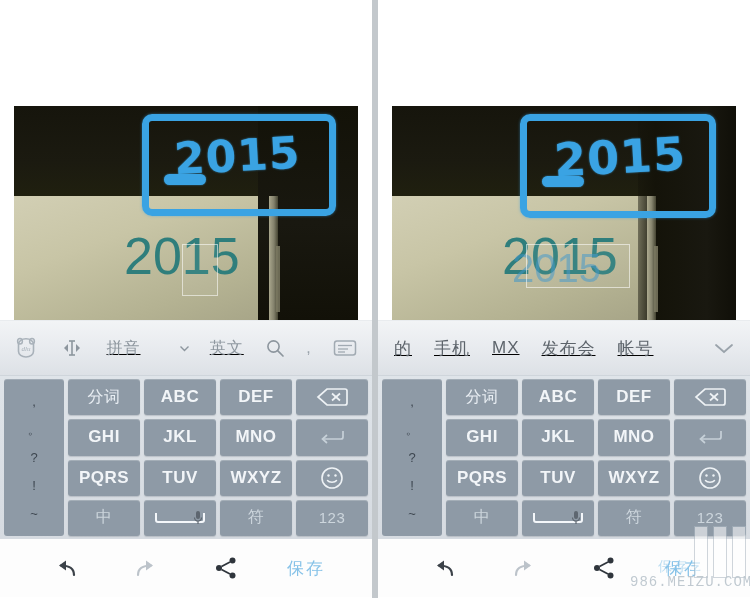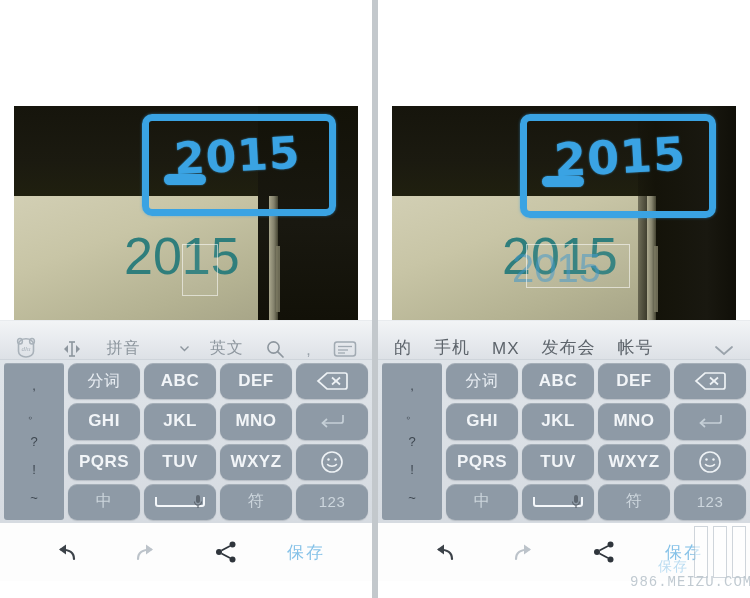"dlu" .ime-bar { align-items: flex-end -> center; height: 40px -> 56px; text-decoration: none -> underline }
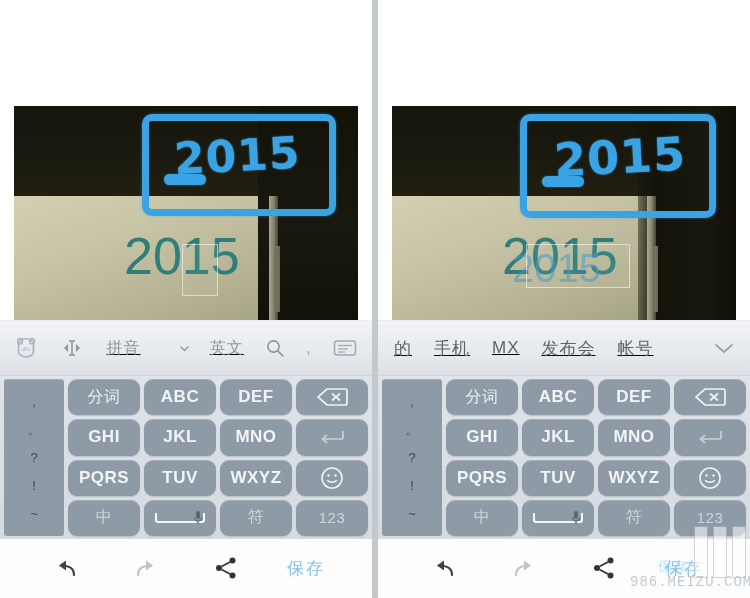"分词" .key { border-radius: 9px -> 3px }
